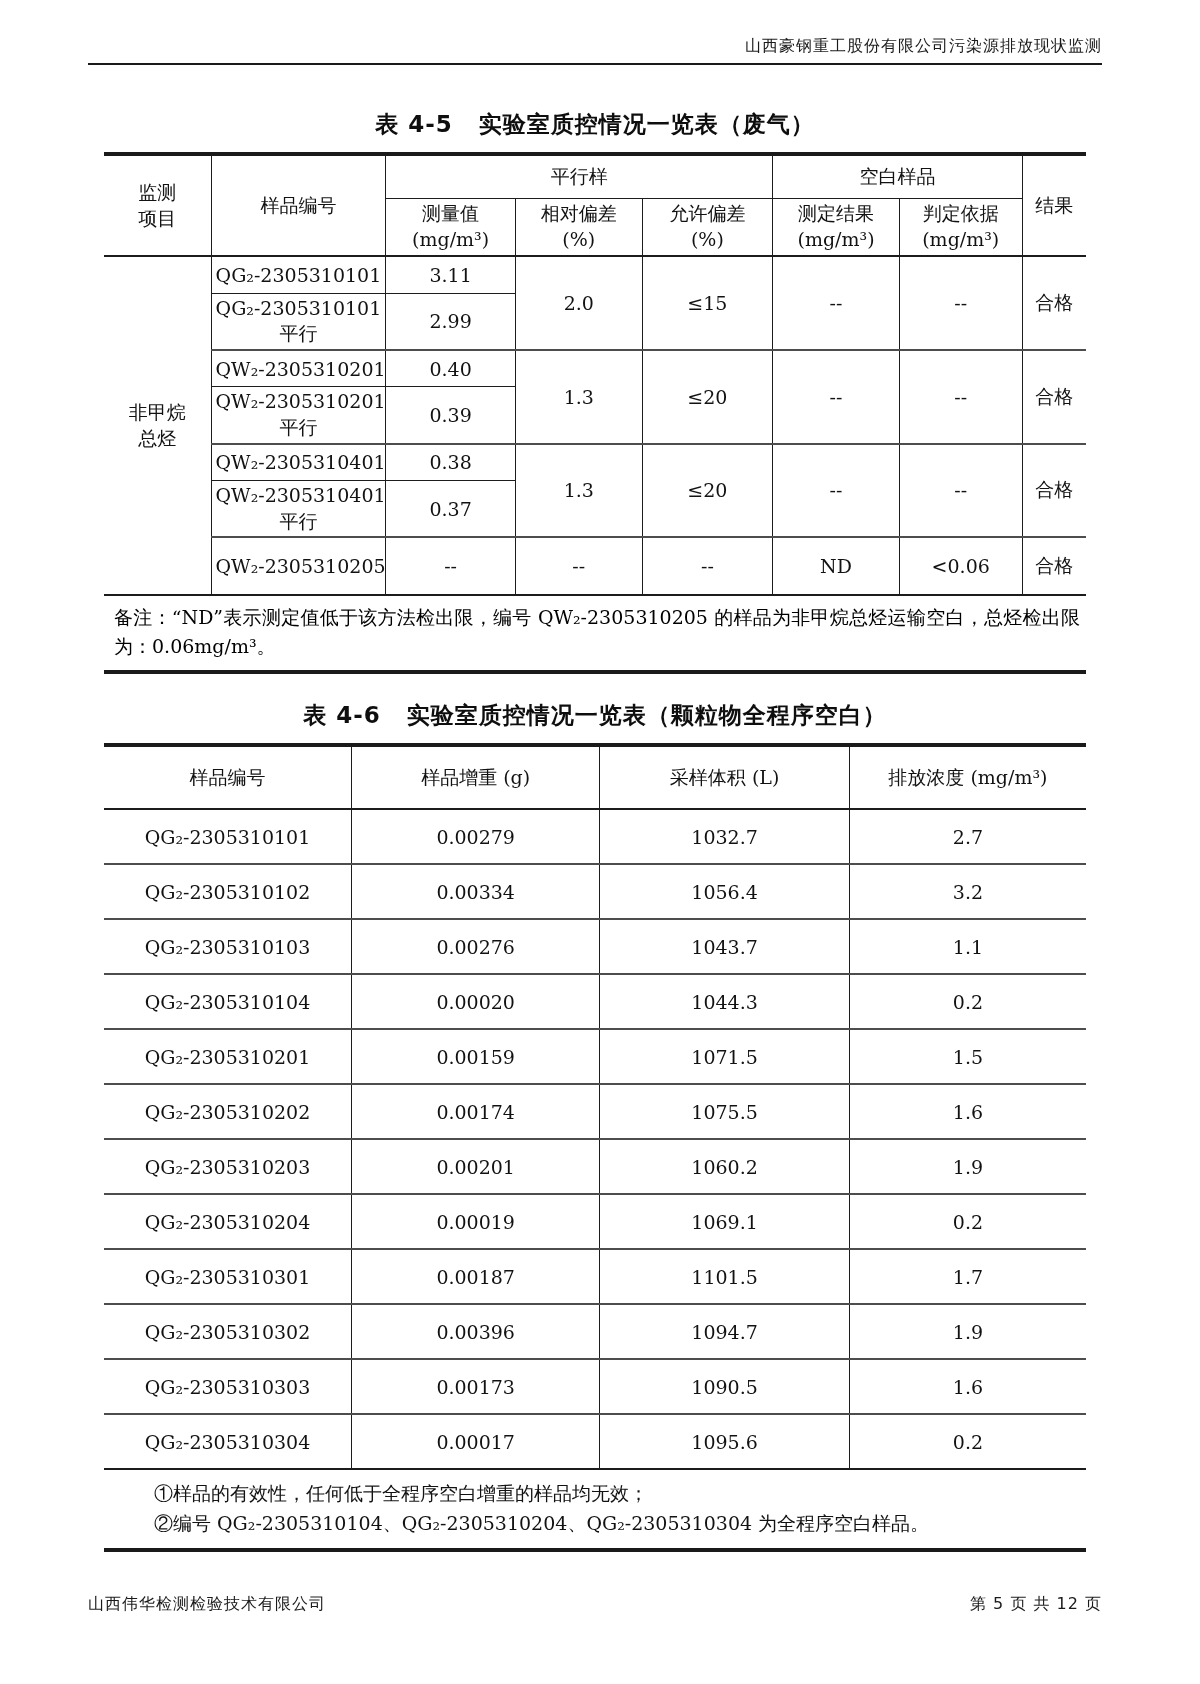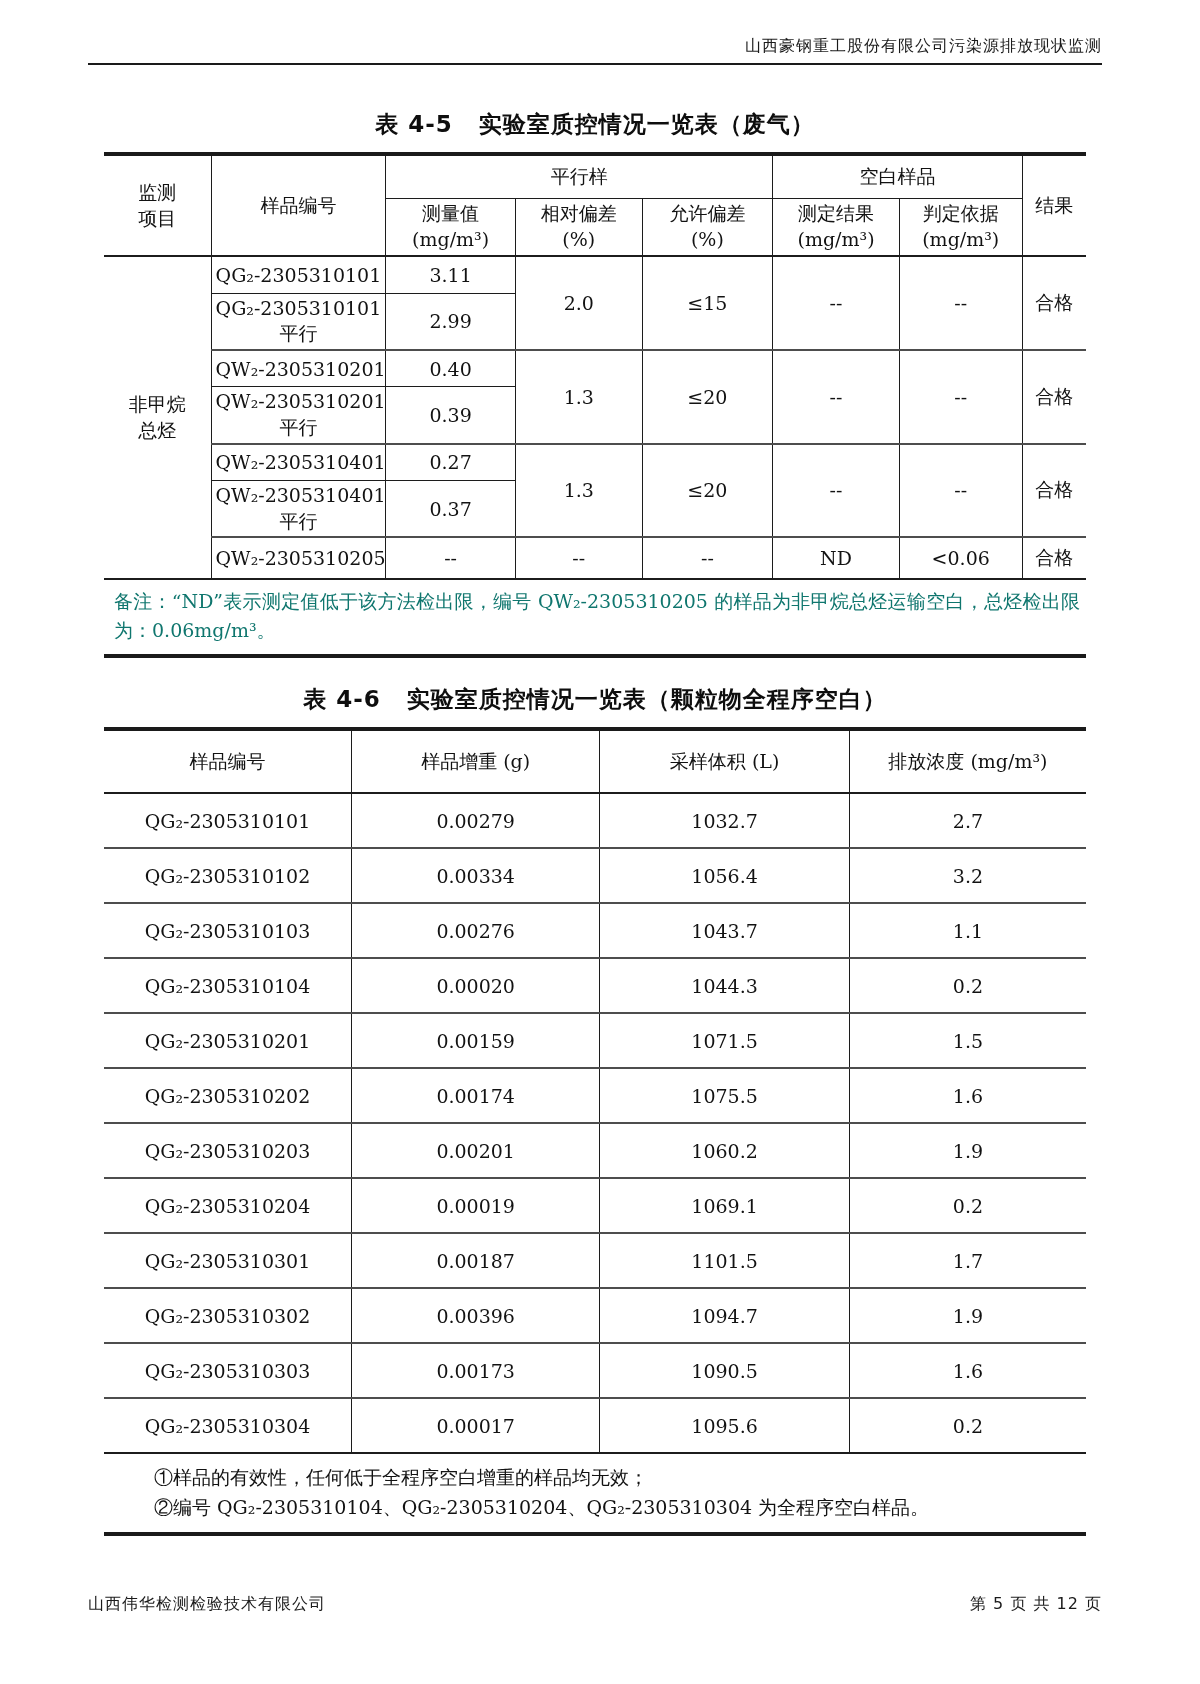"0.27" td.bb1 { text: 0.27 -> 0.38 }
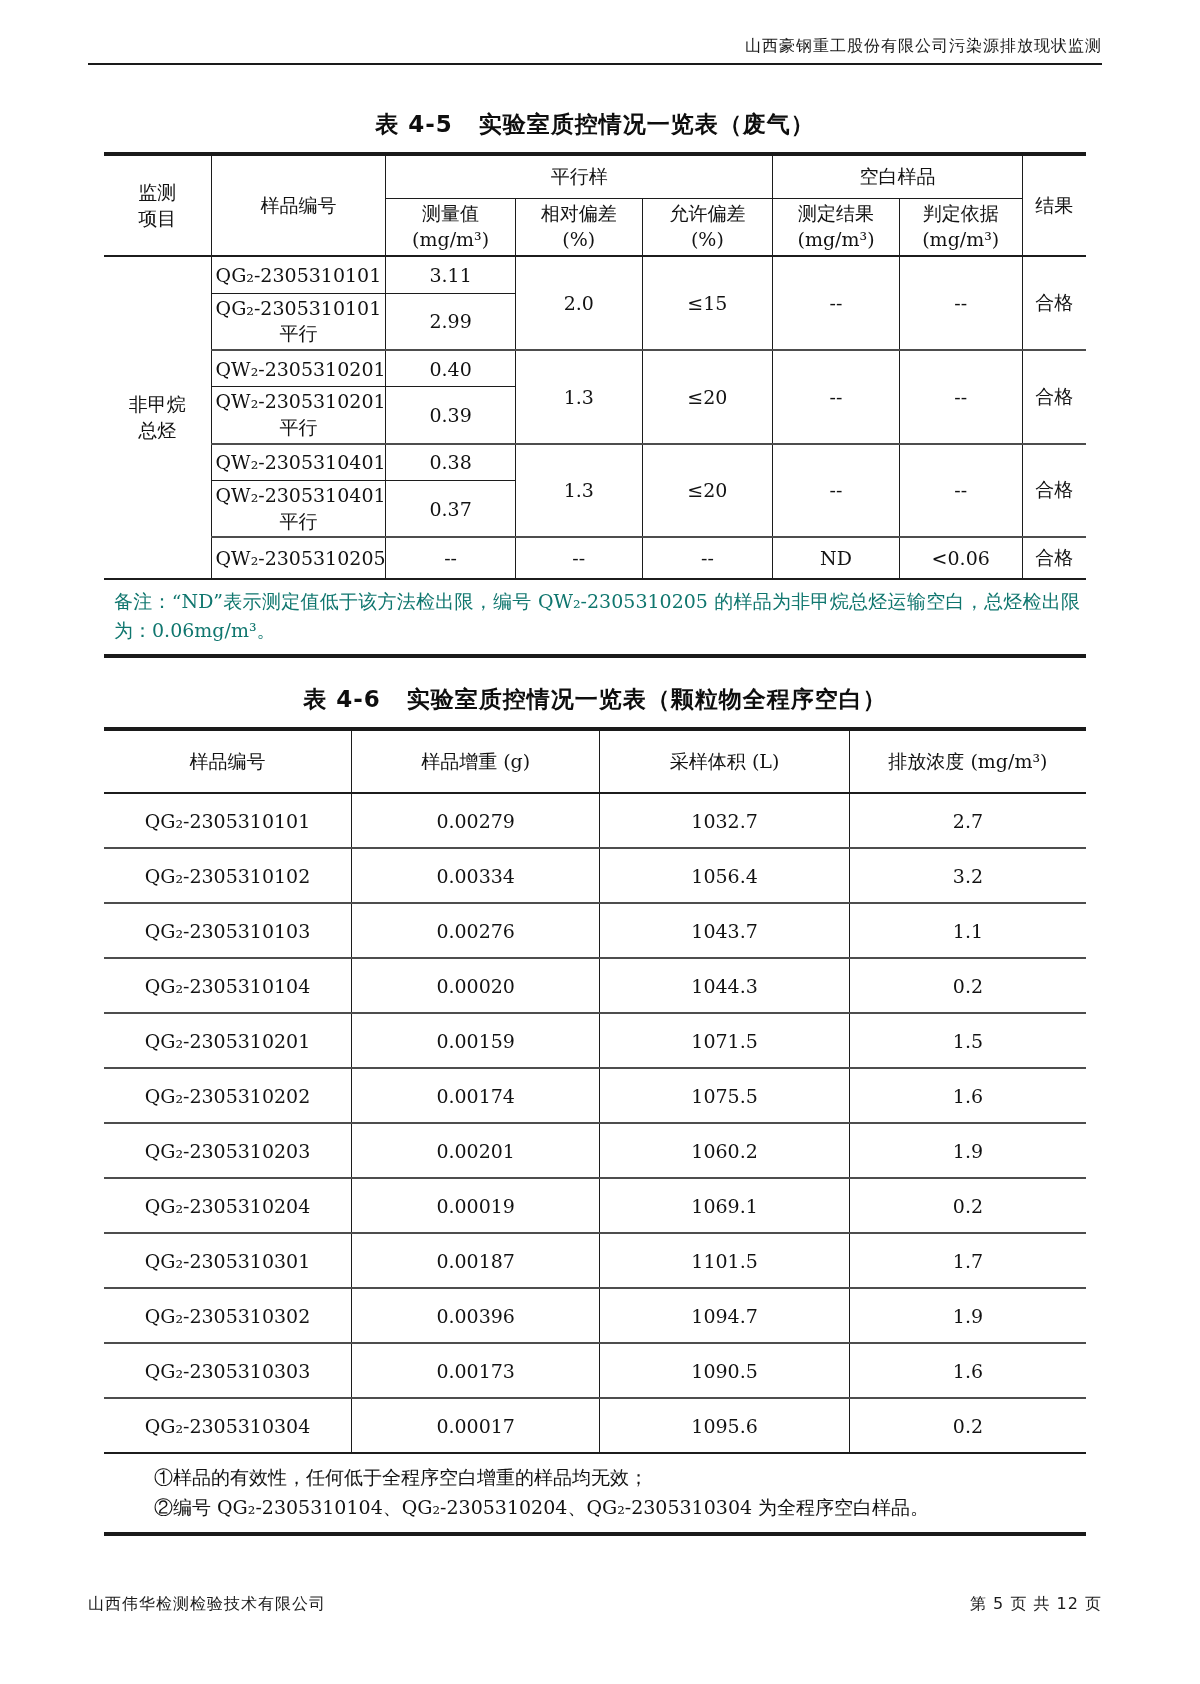"QW₂-2305310205" tr.r-end { height: 42px -> 58px }
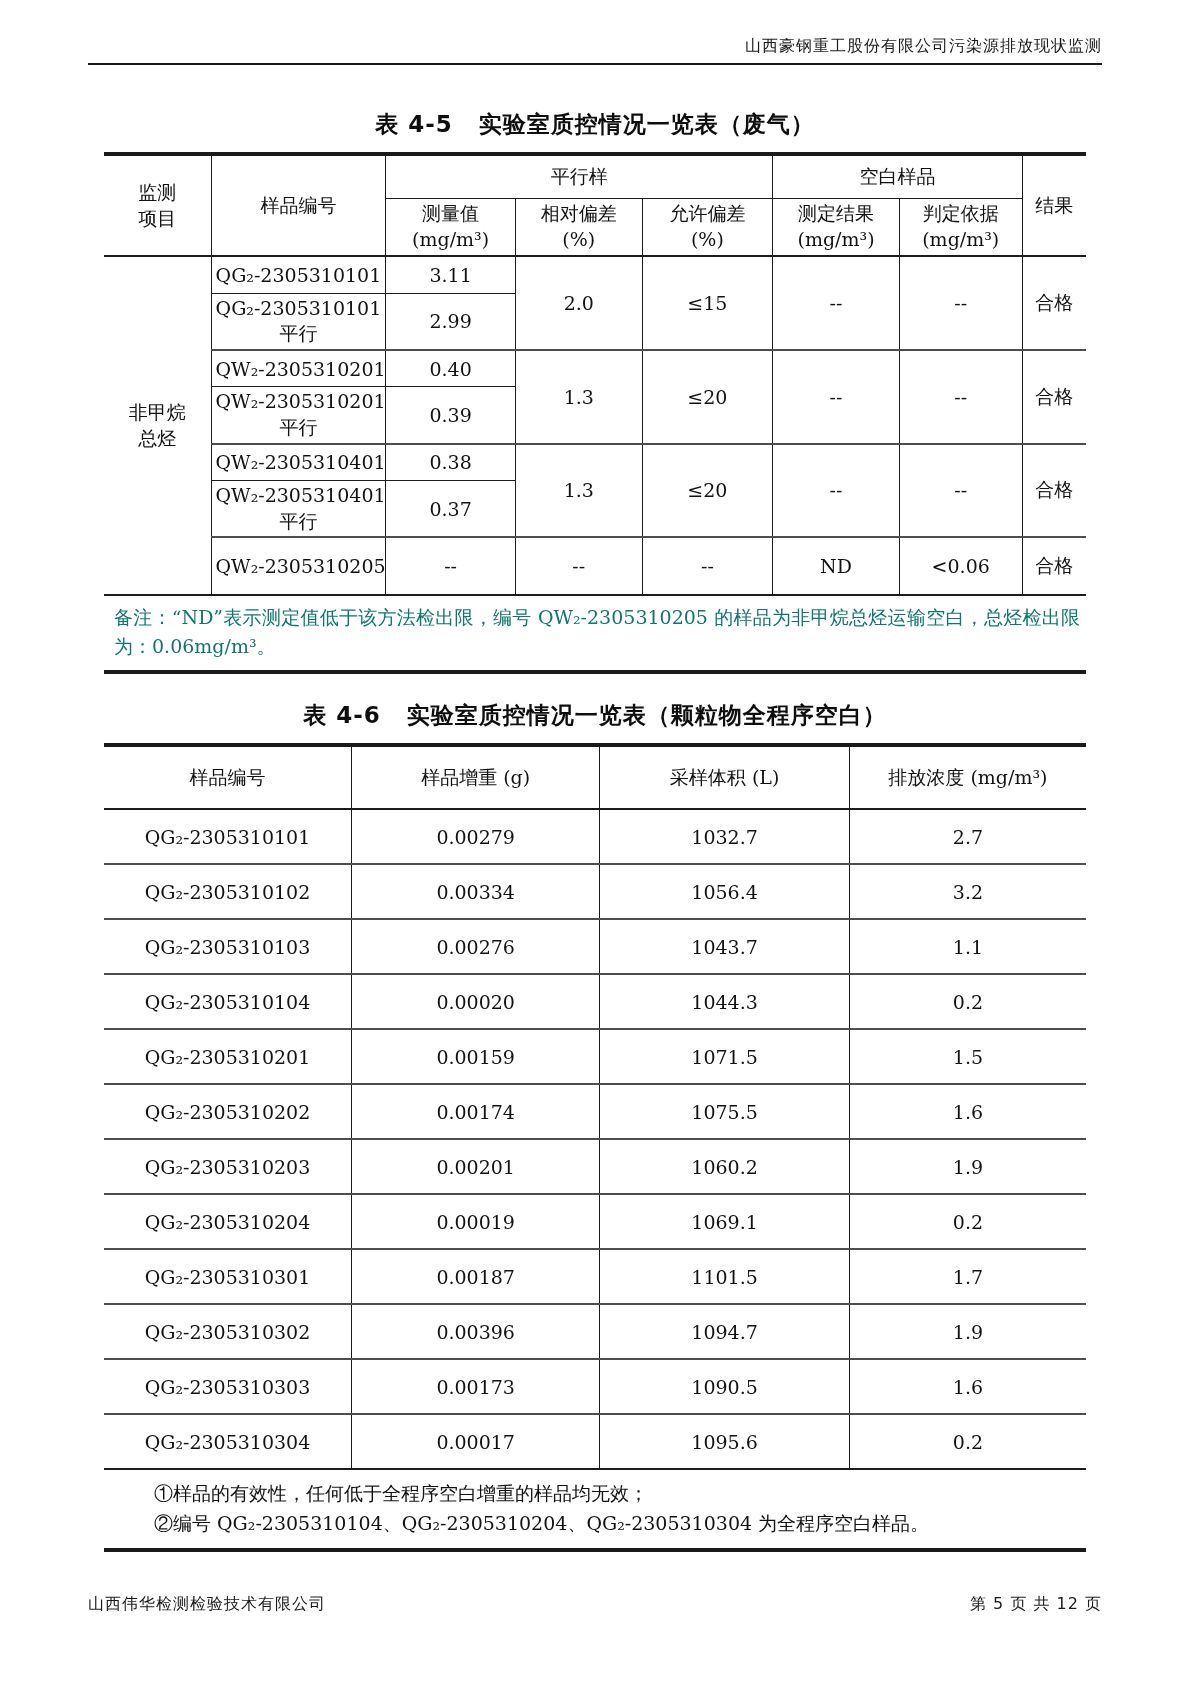"备注：“ND”表示测定值低于该方法检出限，编号 QW₂-2305310205" .remark { color: #0f766e -> #000000 }
